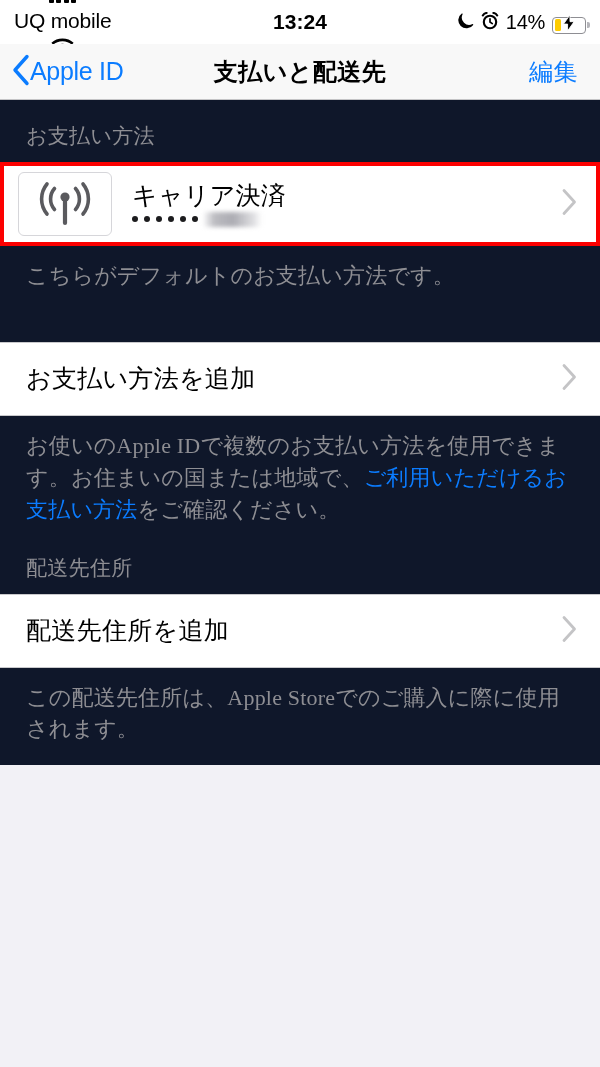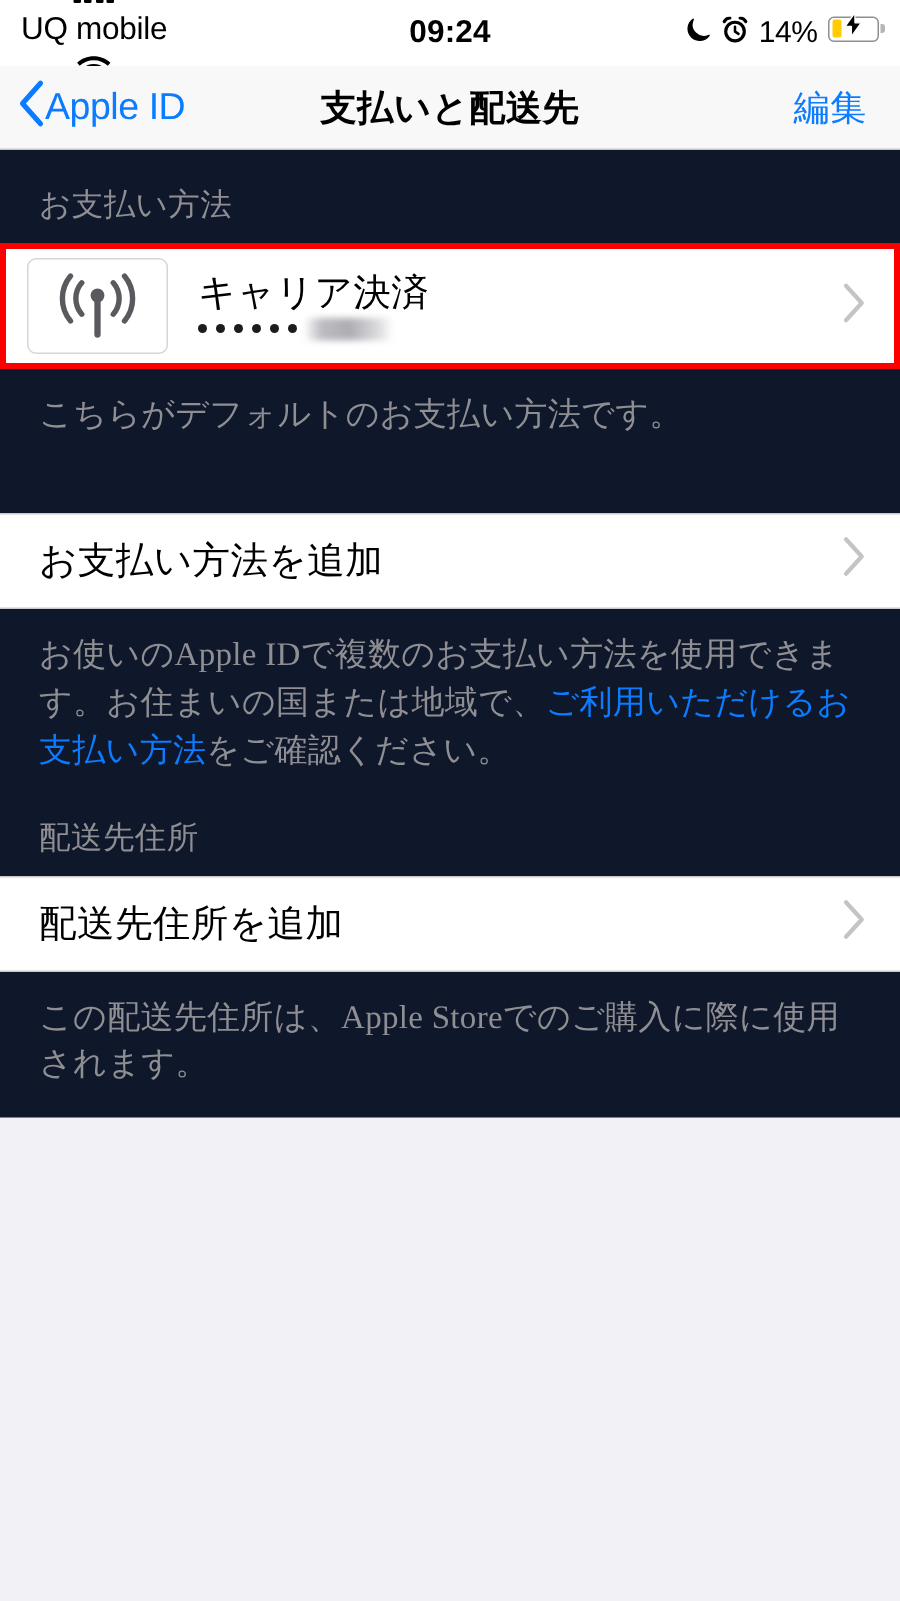"09:24" div.sb-center { text: 09:24 -> 13:24 }
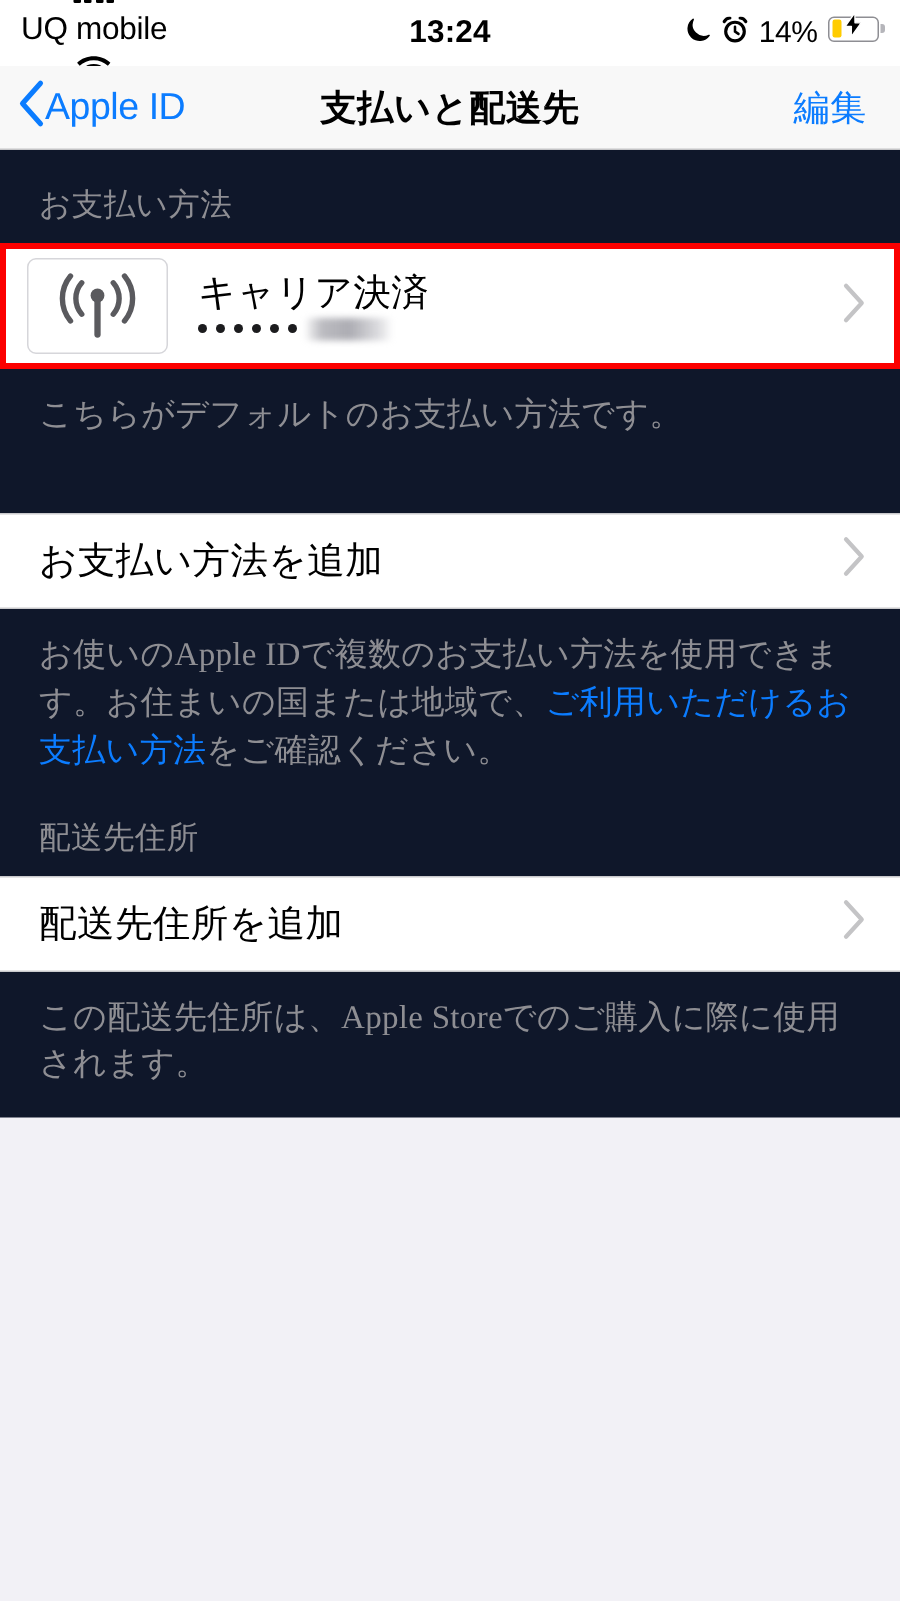"14%" .sb-right { align-items: flex-start -> flex-end }
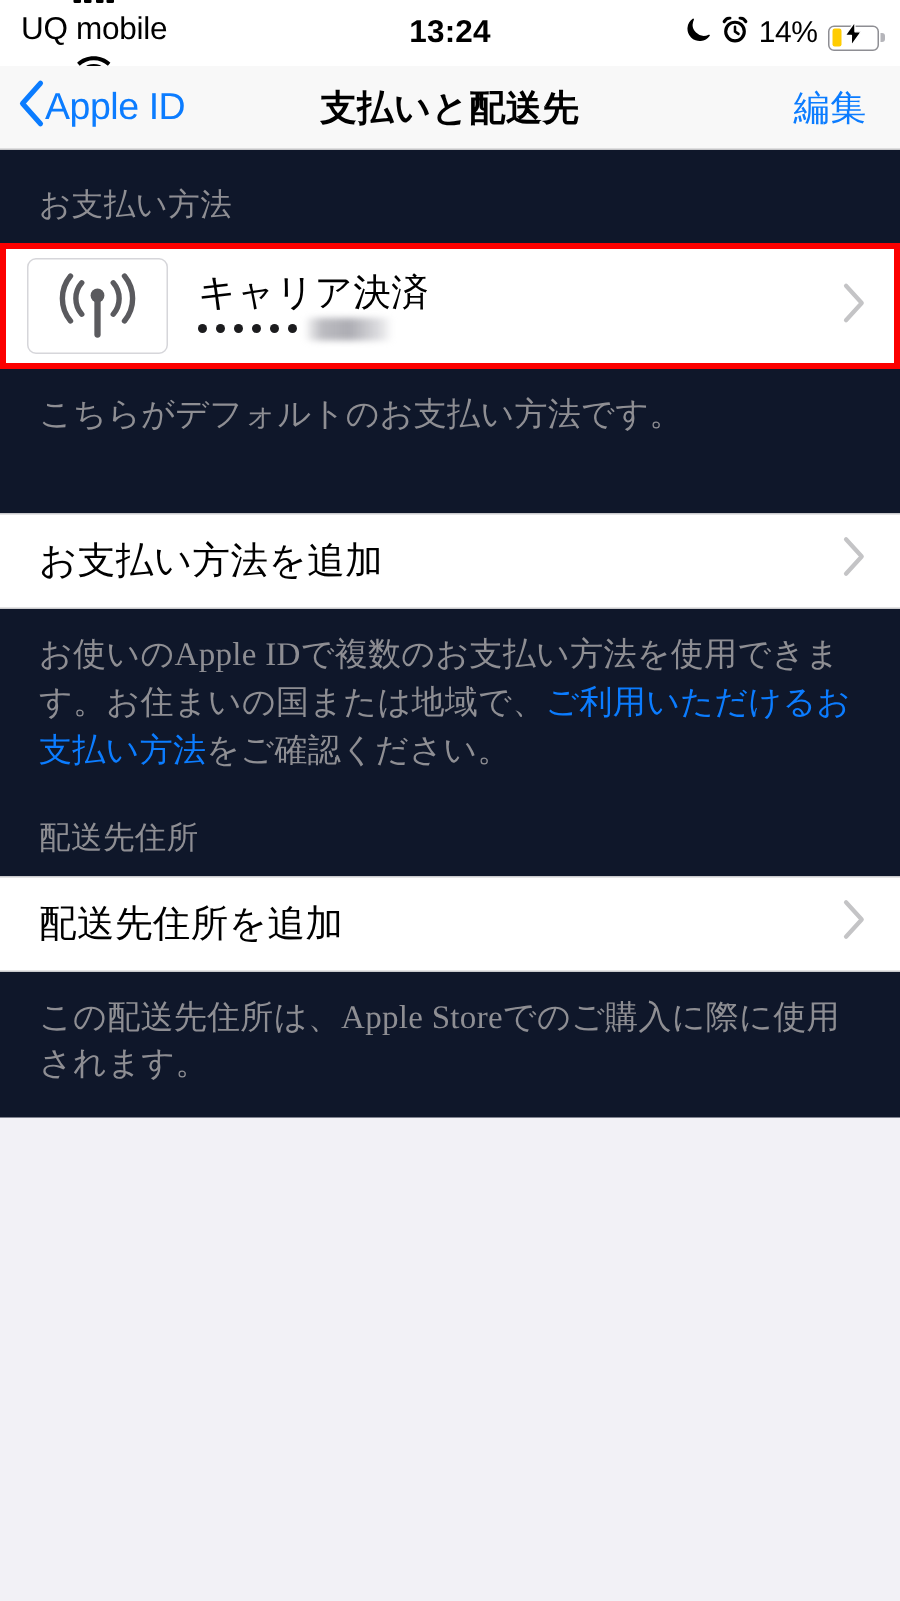"お支払い方法を追加" .cell-simple { height: 64px -> 74px }
